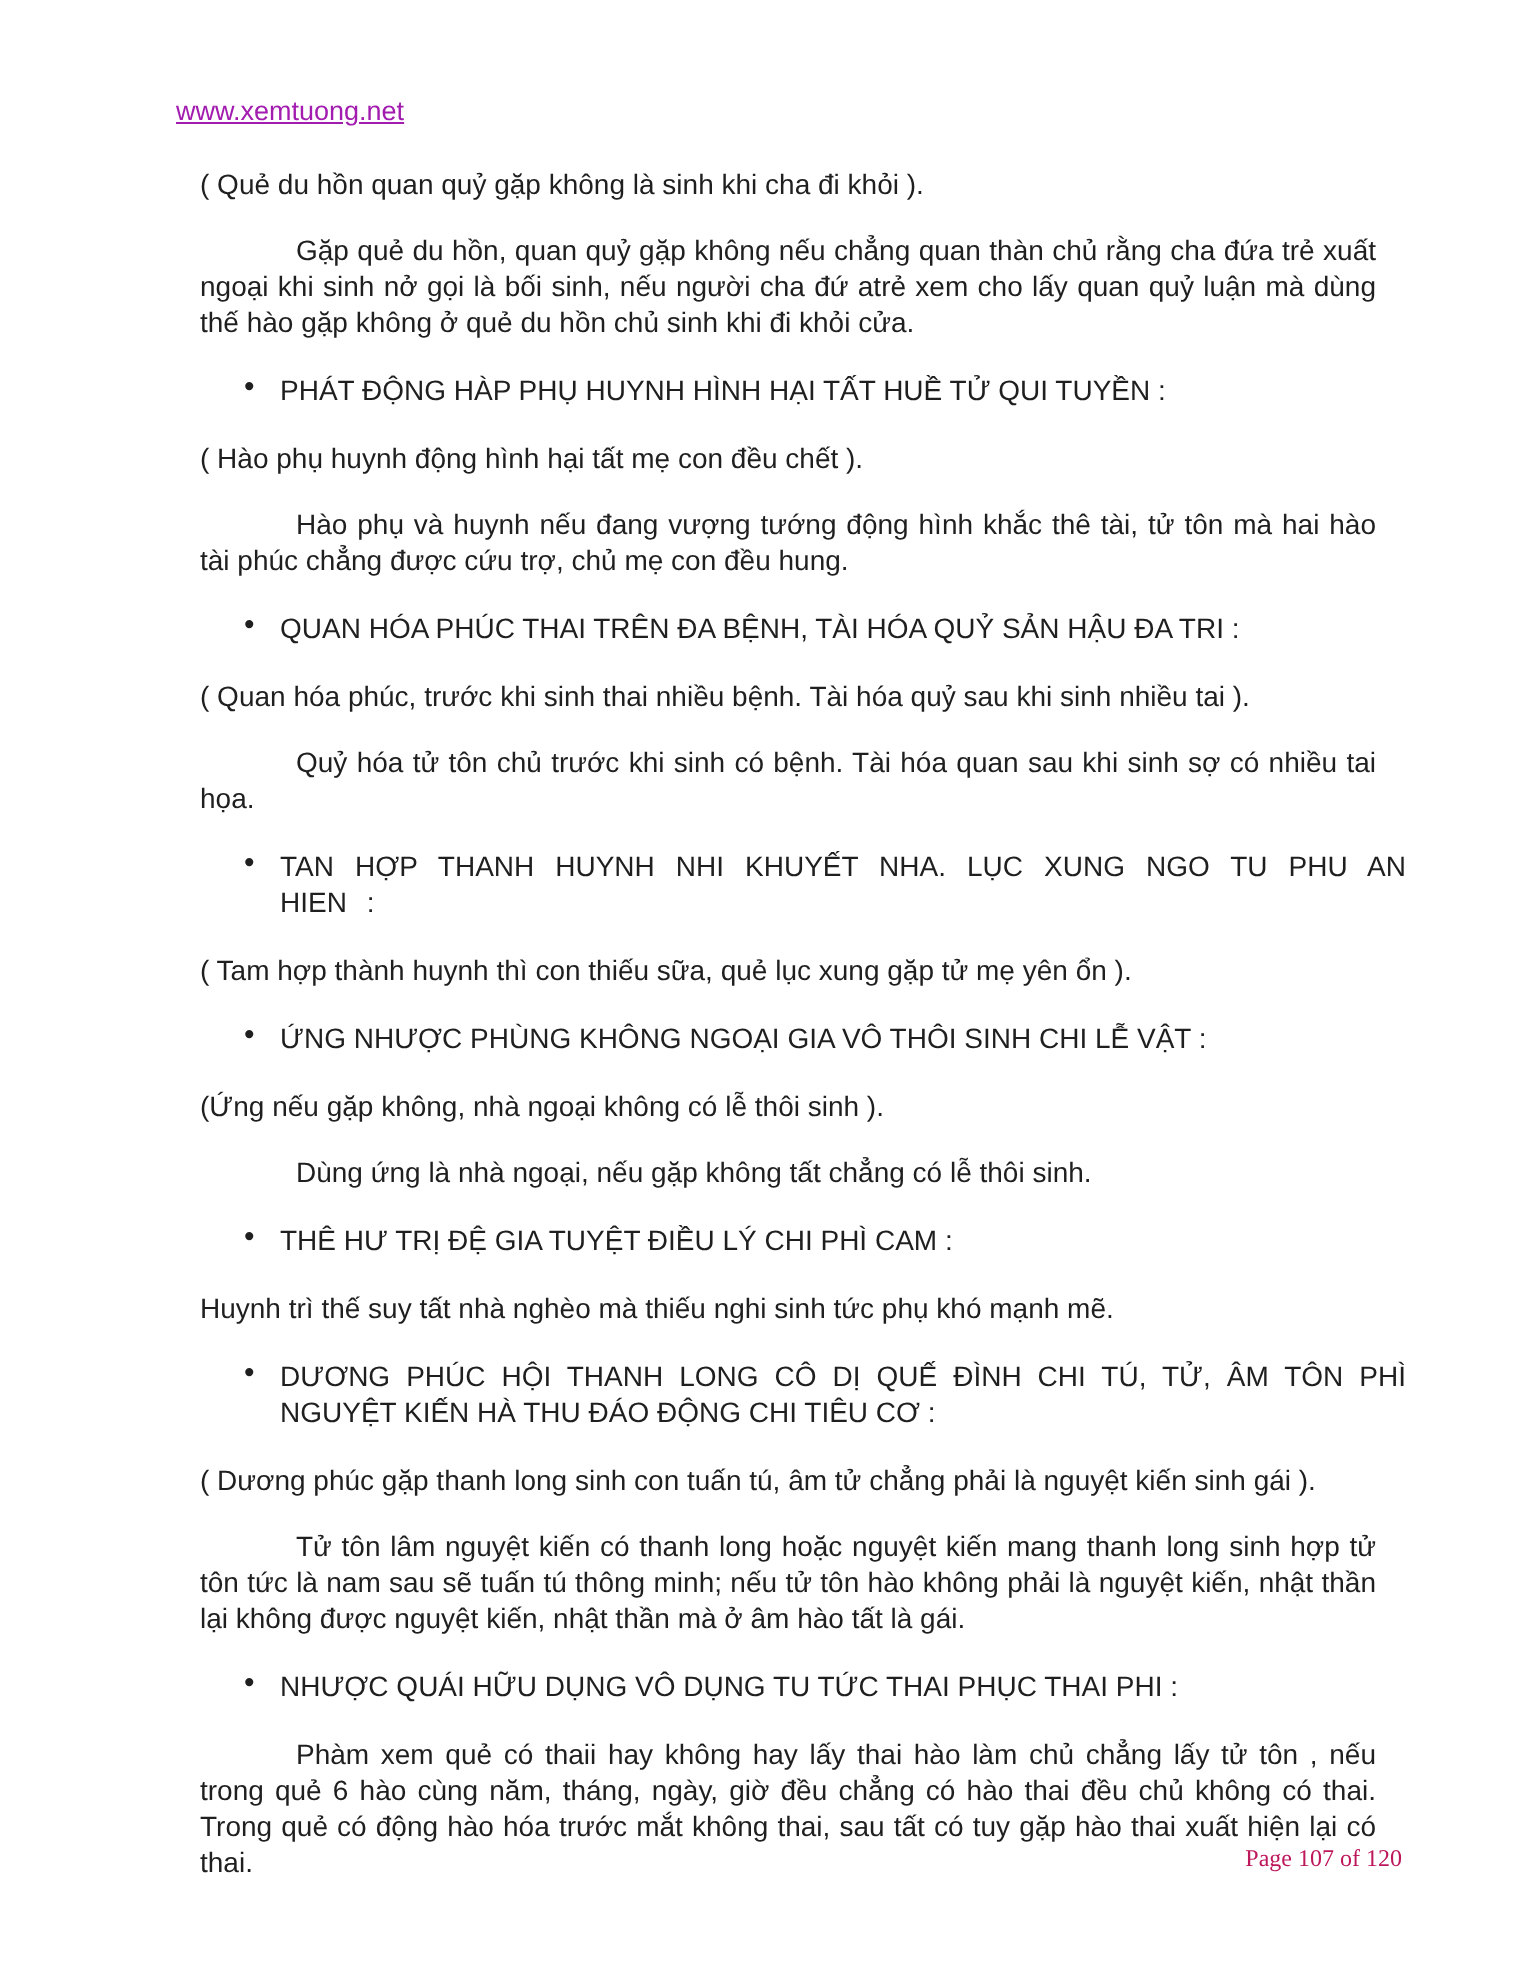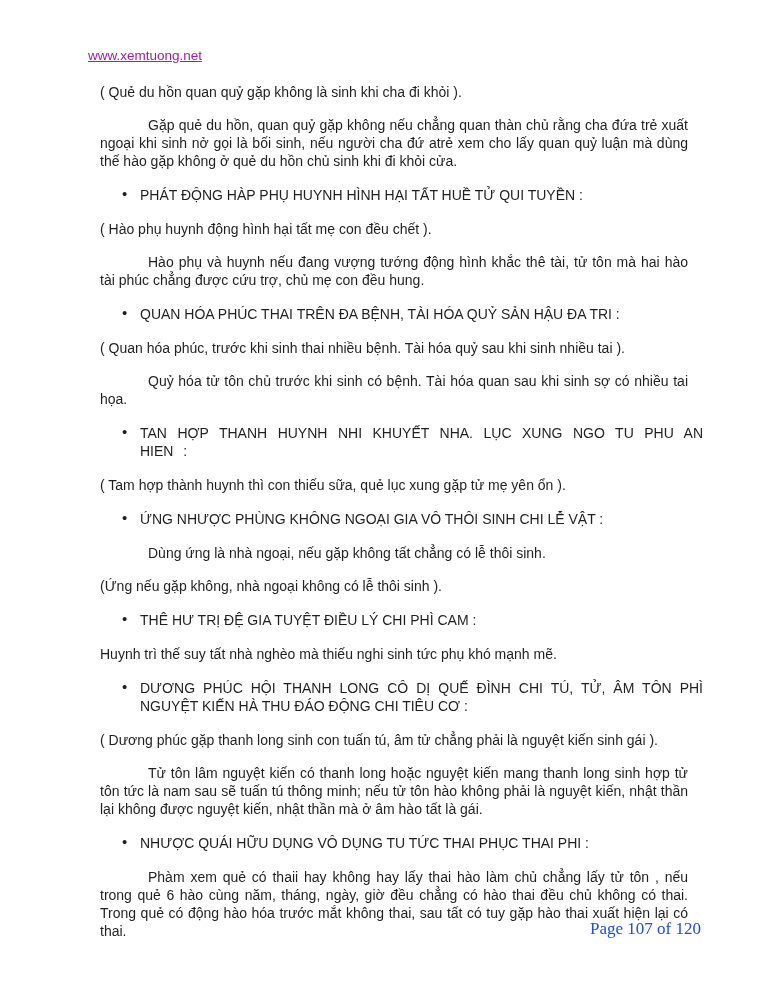"Dùng ứng là nhà ngoại," p.para { order: before "(Ứng nếu gặp không, nhà" -> after "(Ứng nếu gặp không, nhà" }
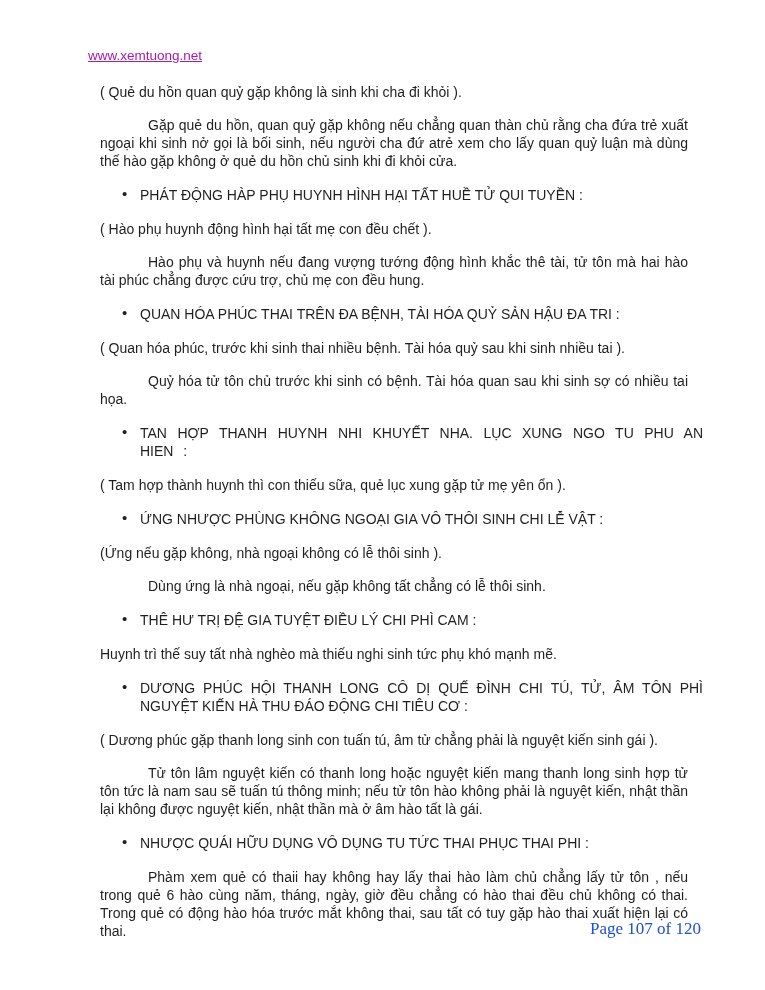"Page 107 of 120" .page-footer { color: #1d4ed8 -> #be185d; font-size: 17px -> 12px }
